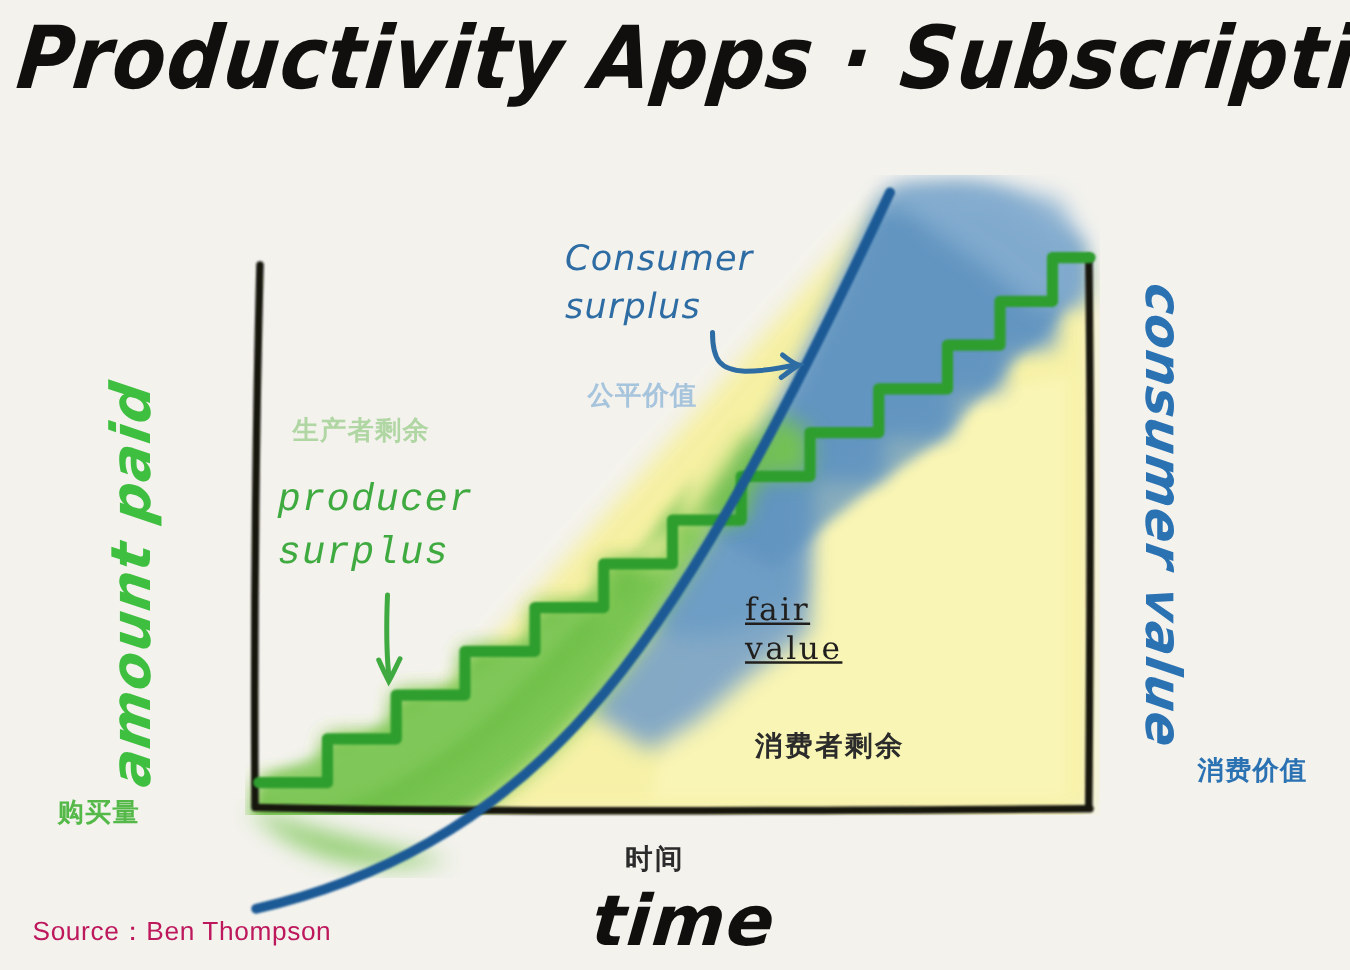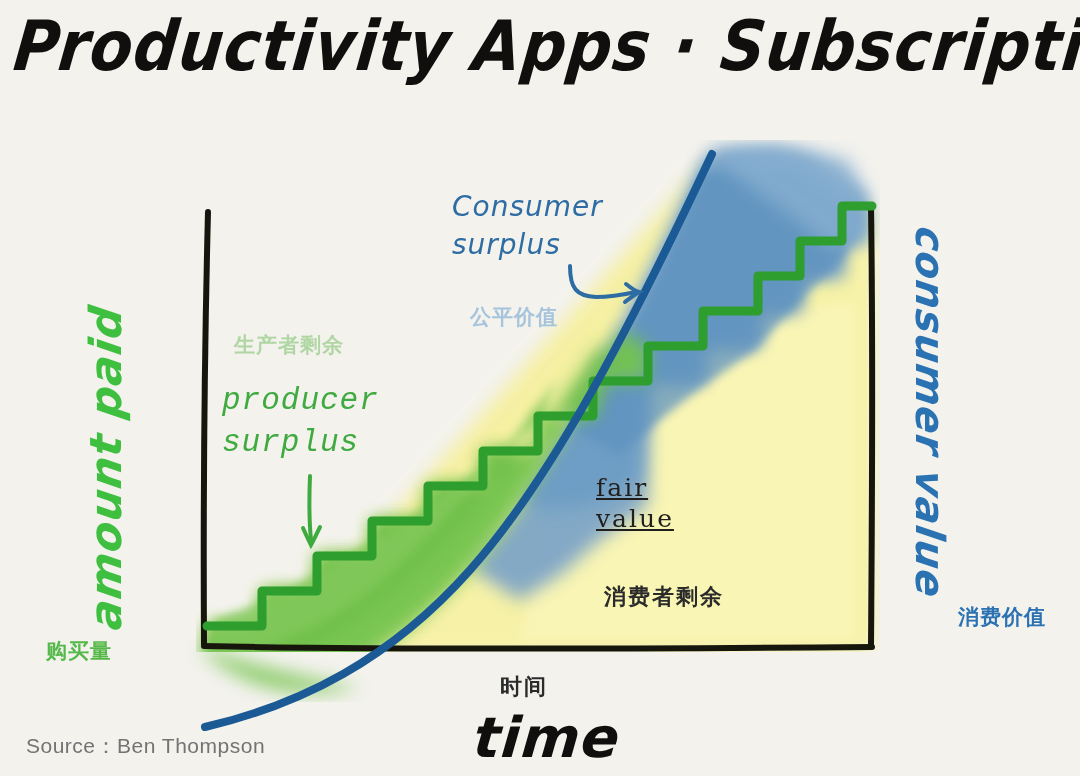"Source：Ben Thompson" #source-note { color: #737373 -> #be185d }
